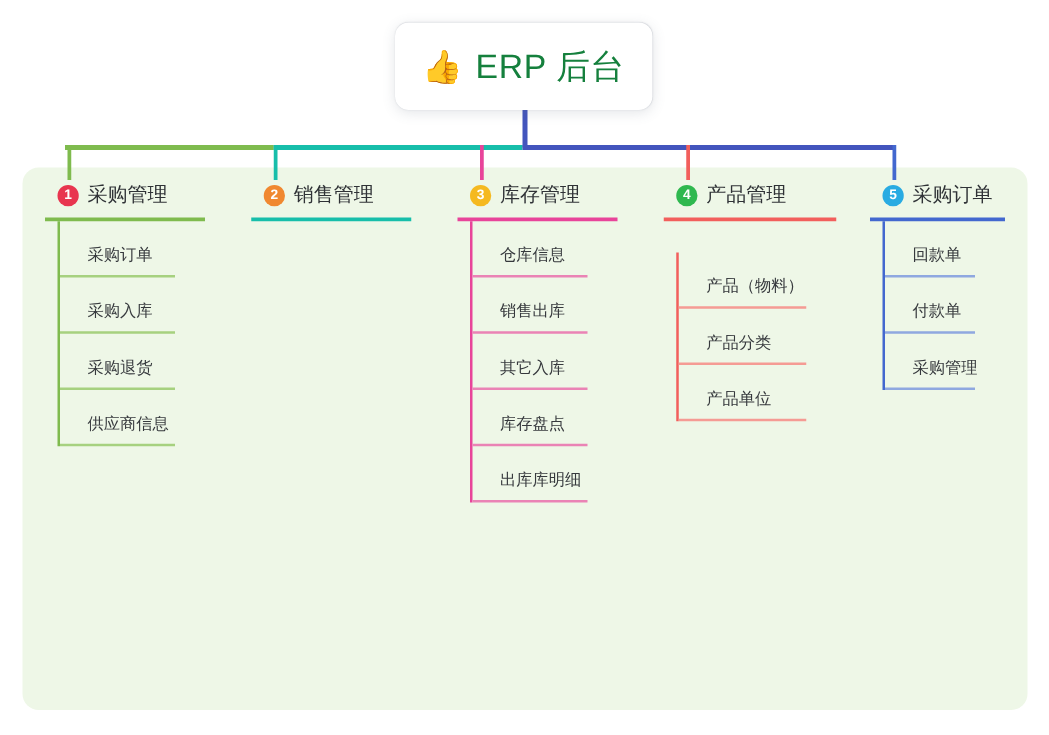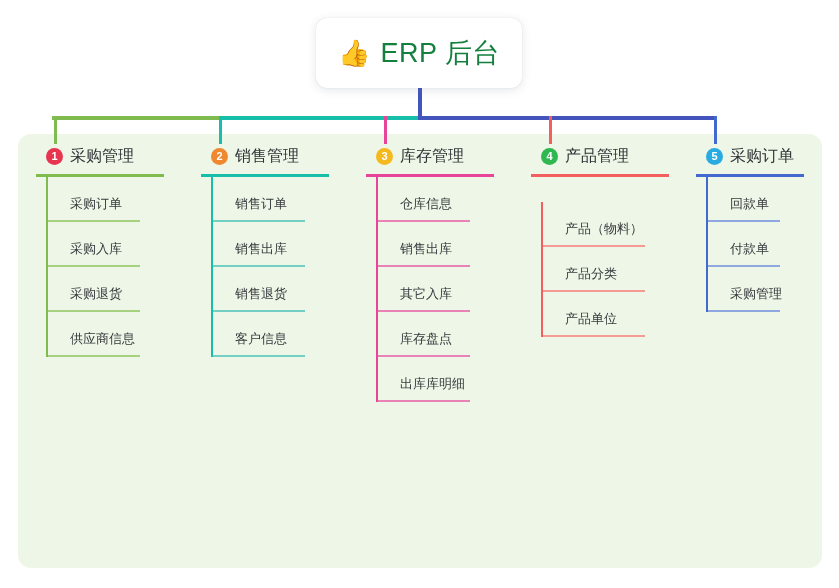"销售订单" div.branch-body { html: <div> <div> <span>销售订单</span> <div></div> </div> <div> <span>销售出库</span> <div></div> </div> <div> <span>销售退货</span> <div></div> </div> <div> <span>客户信息</span> <div></div> </div> </div> -> none }
